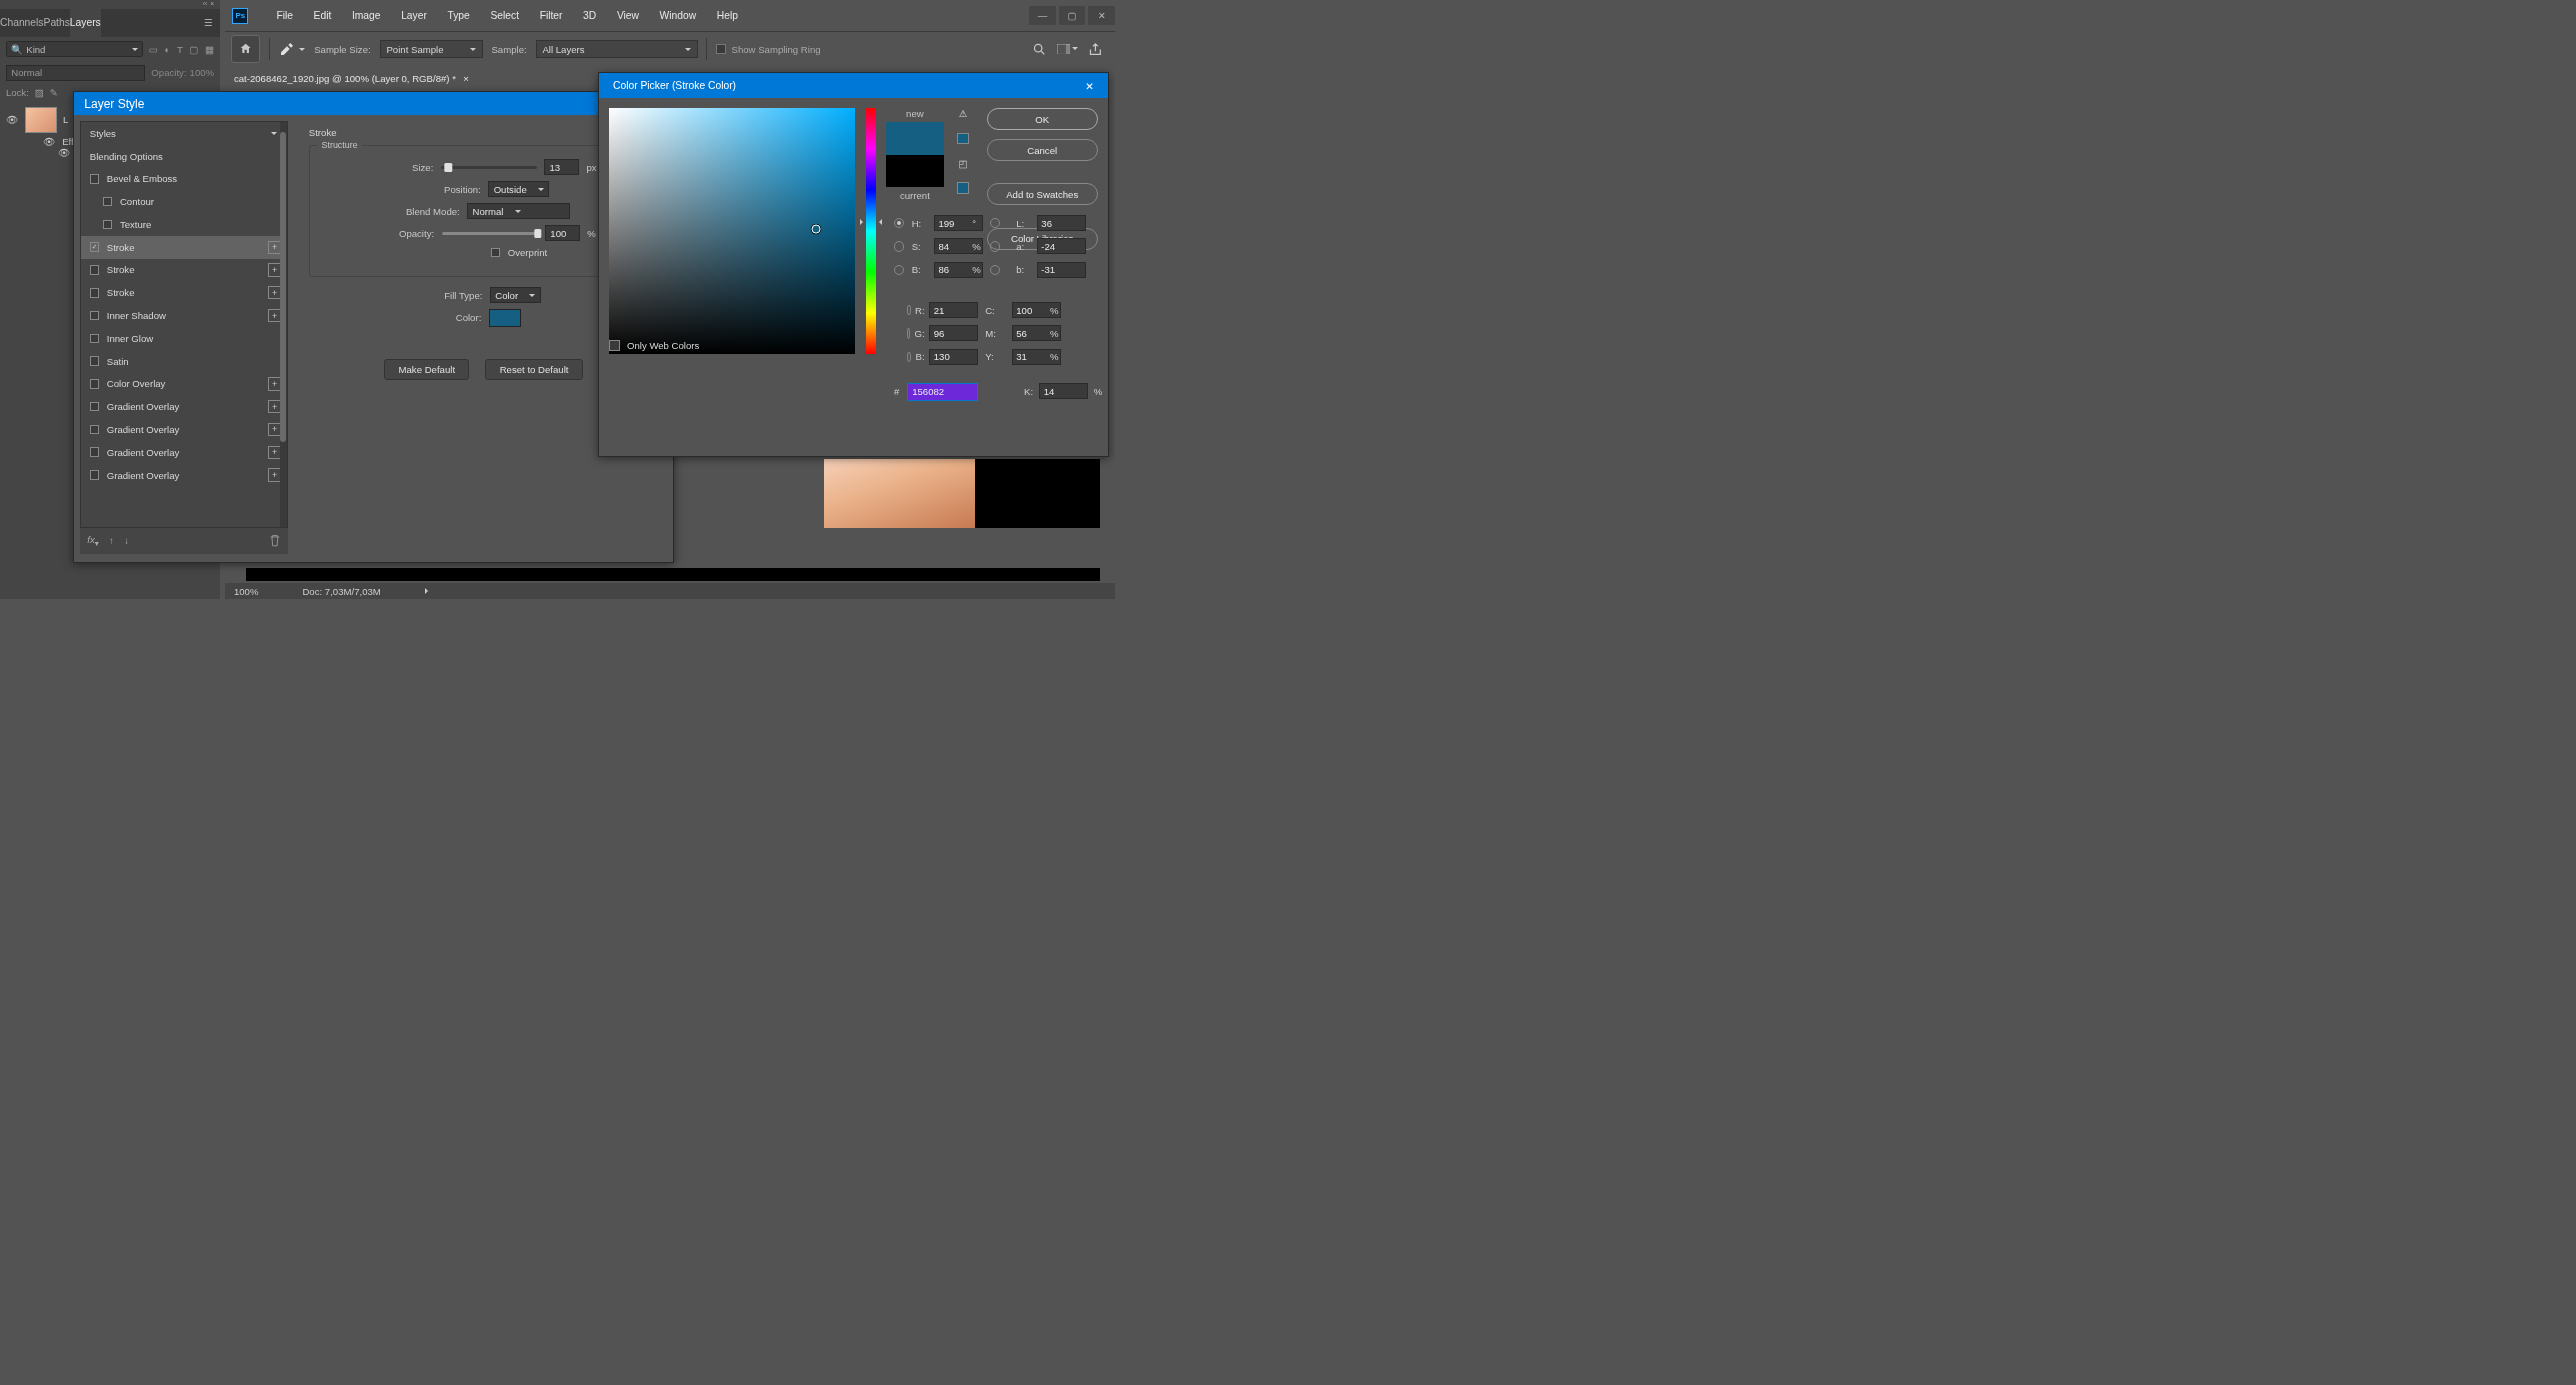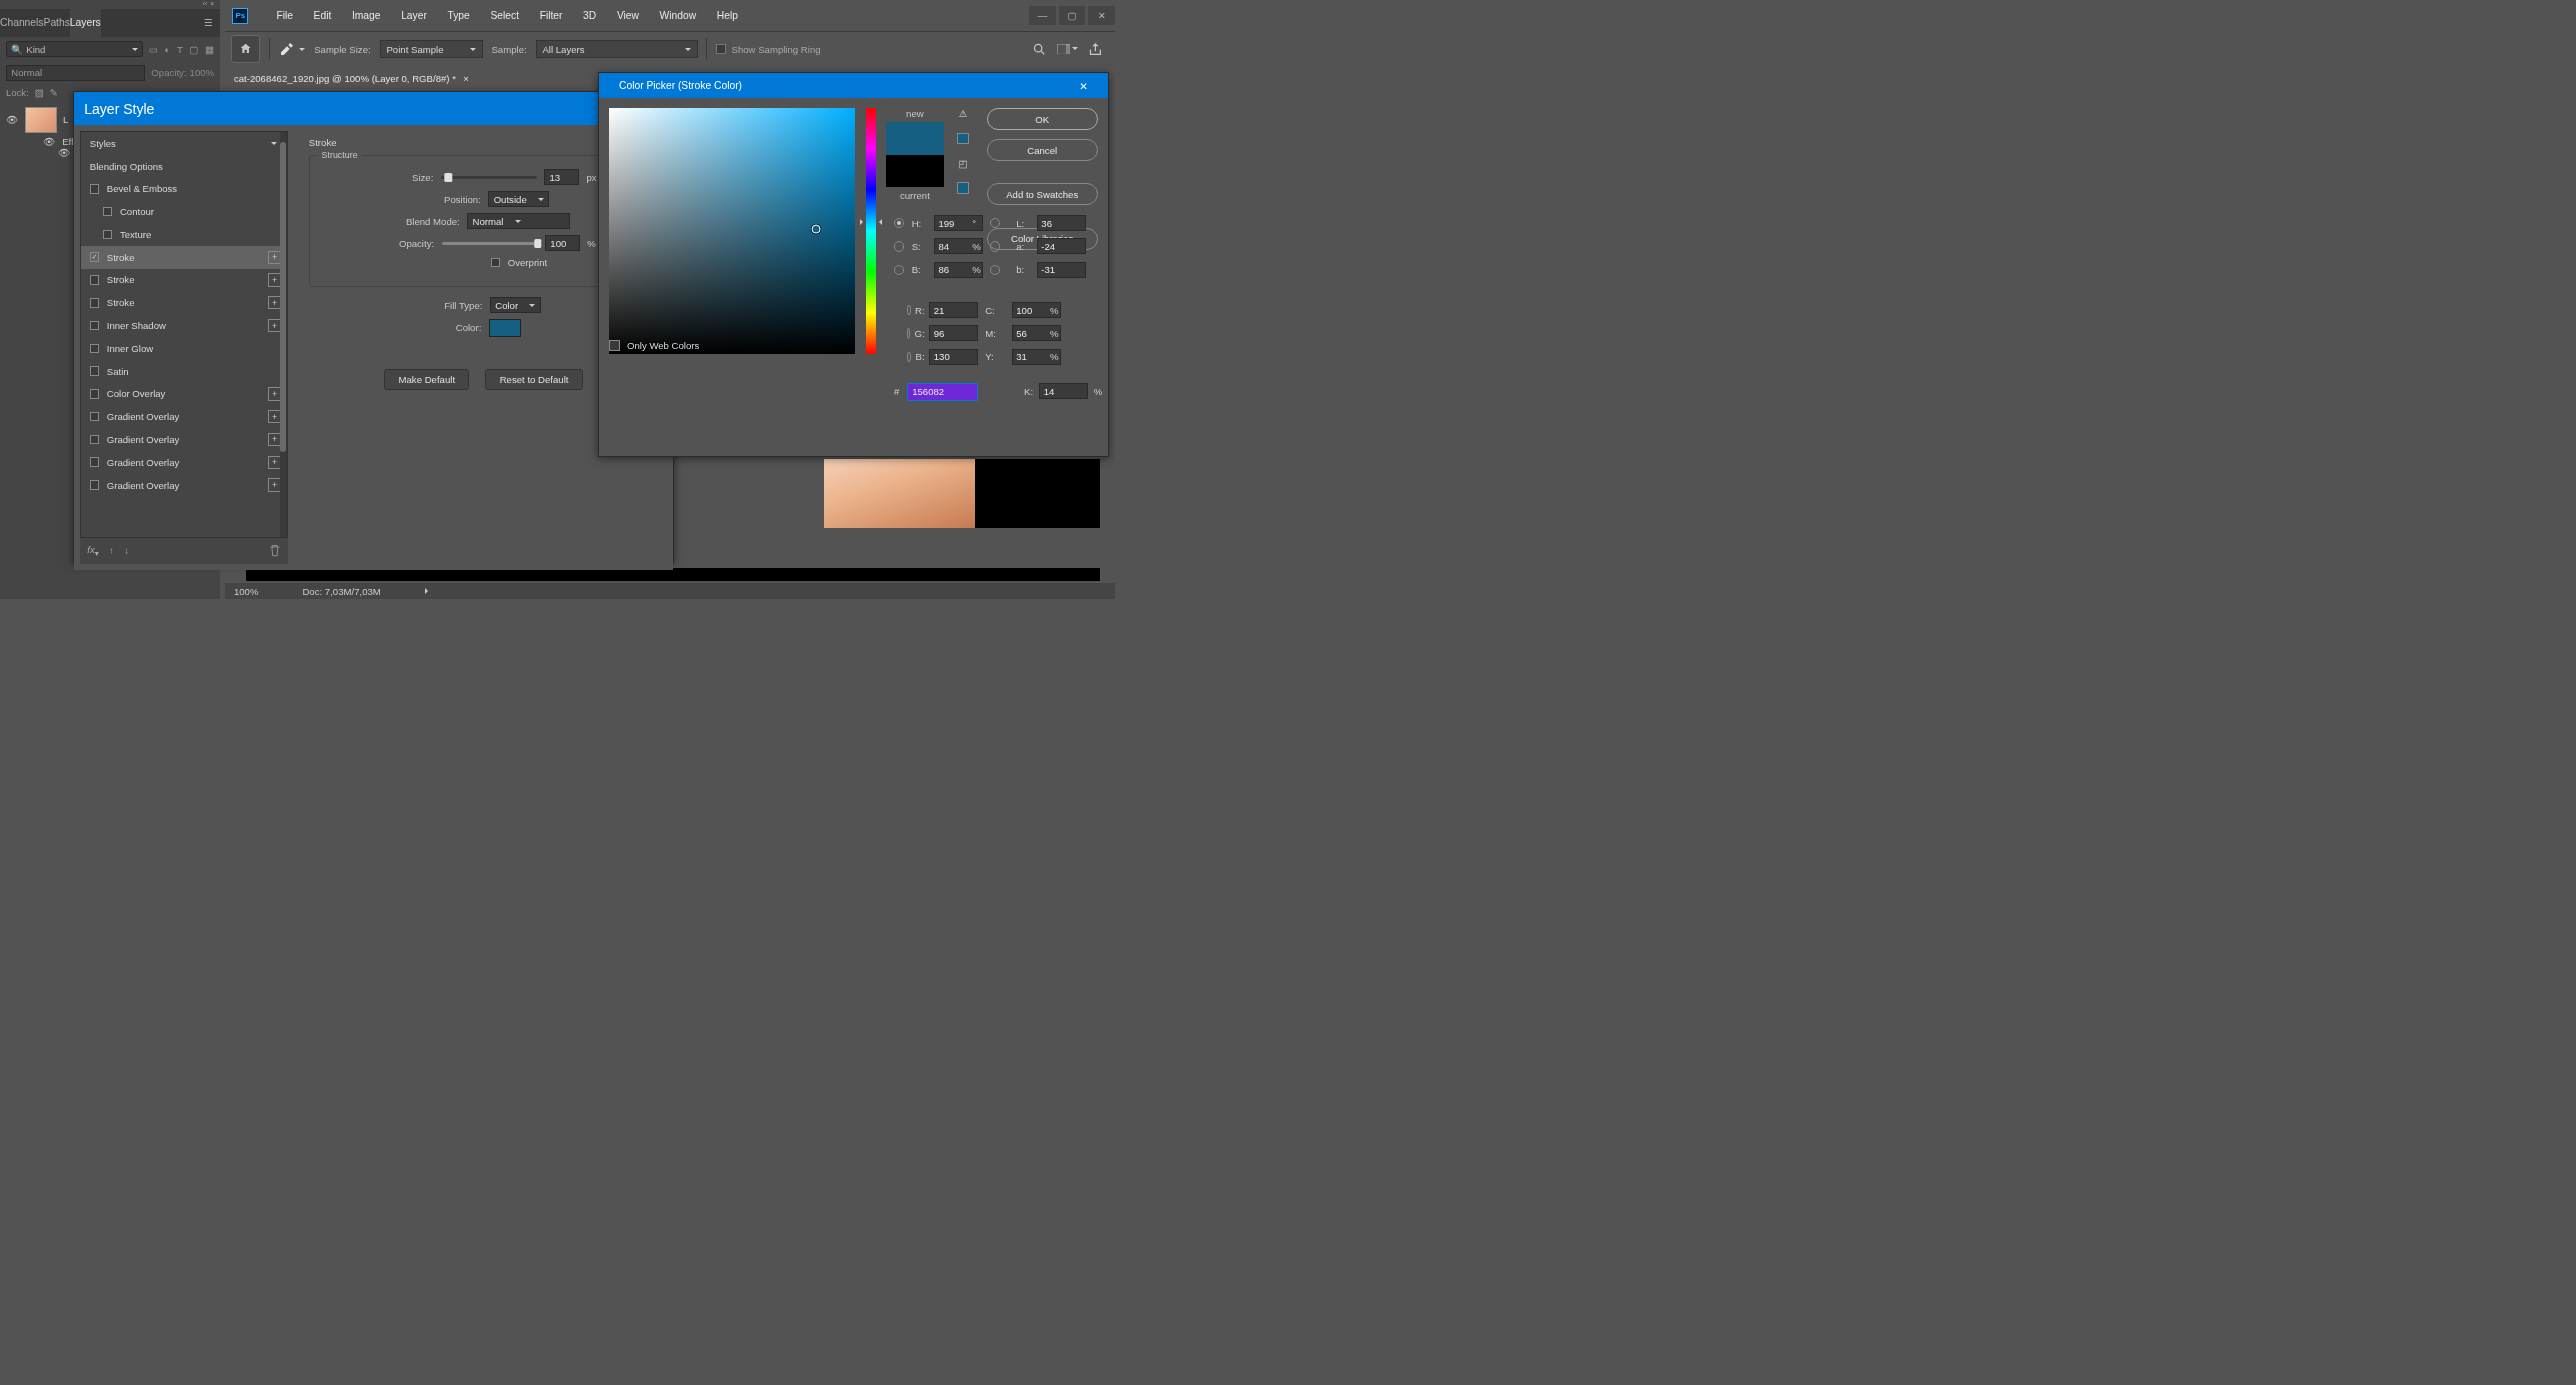"Color Picker (Stroke Color)" .cp-titlebar { padding: 0 20px -> 0 14px }
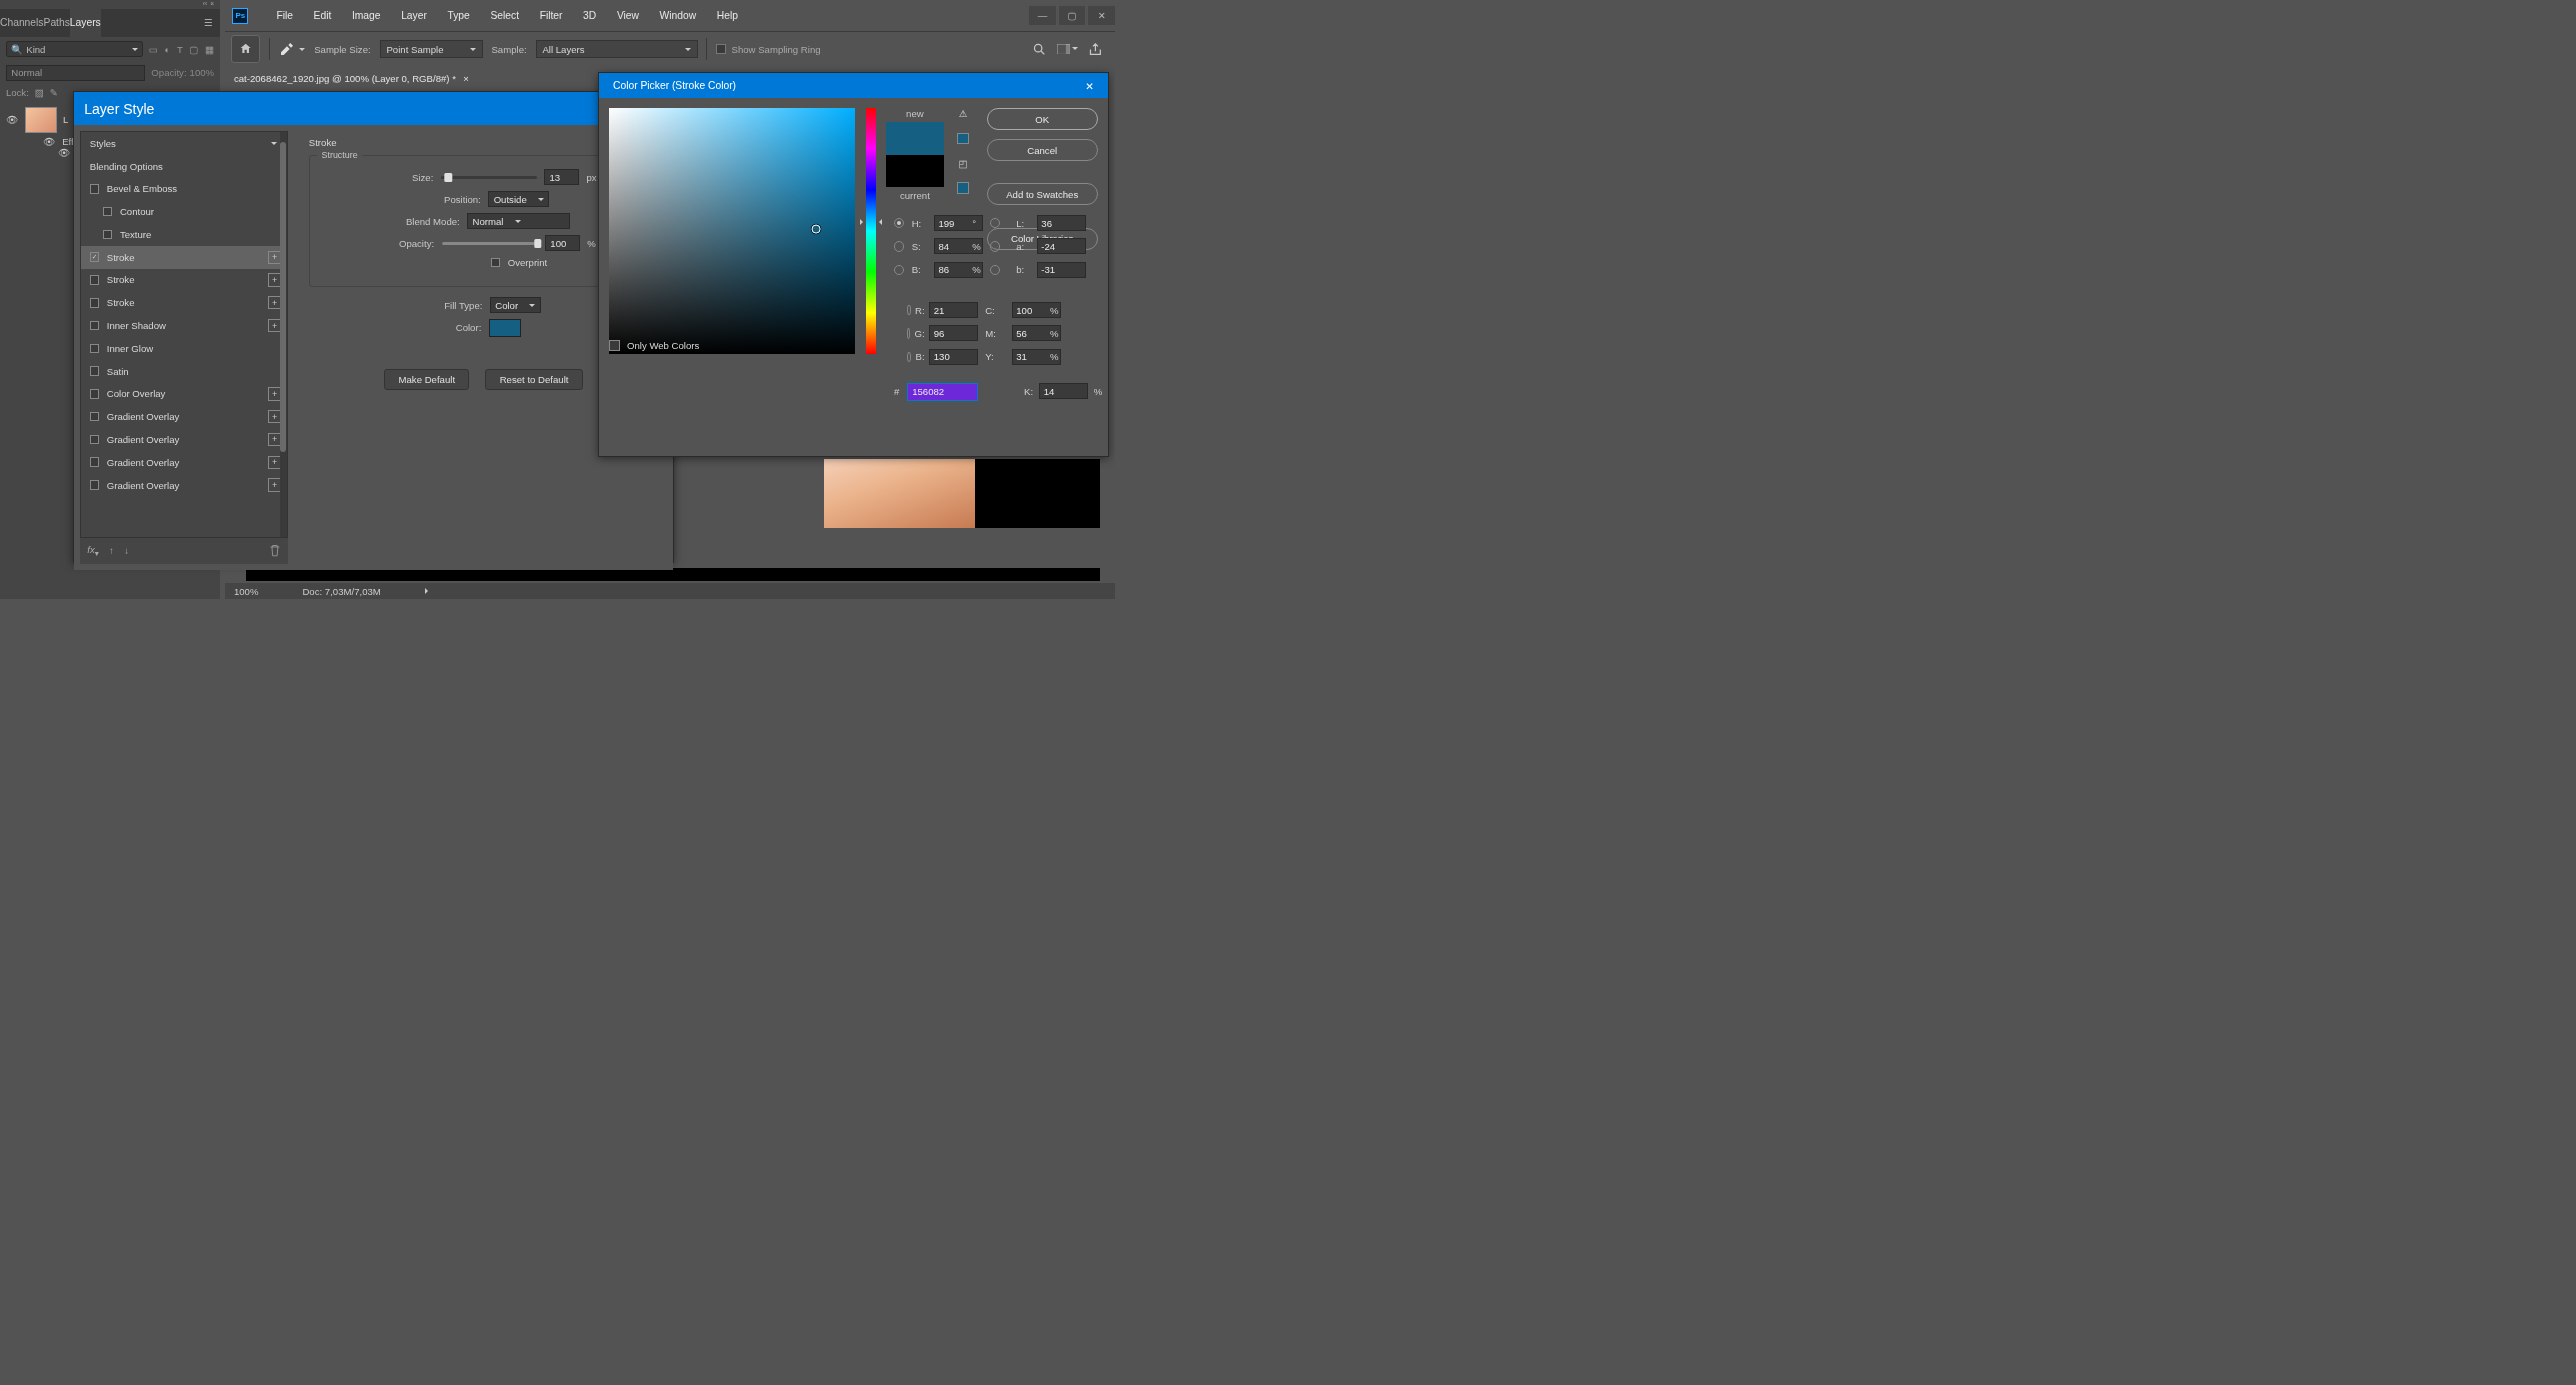"Layer Style" .dlg-titlebar { font-size: 14px -> 12px; height: 33px -> 23px }
